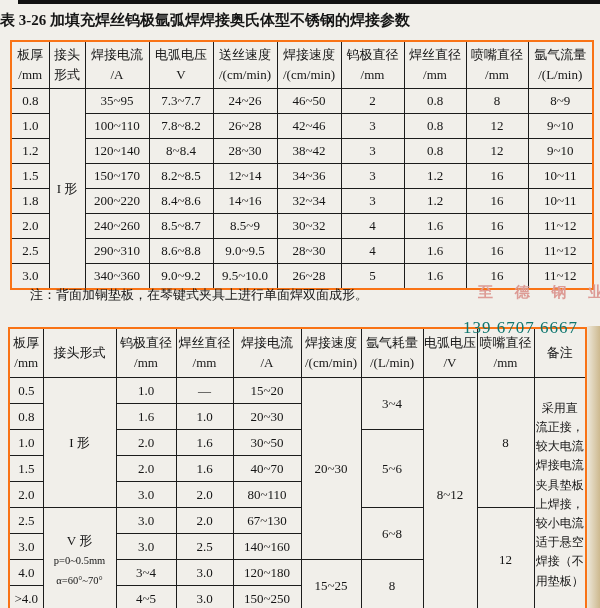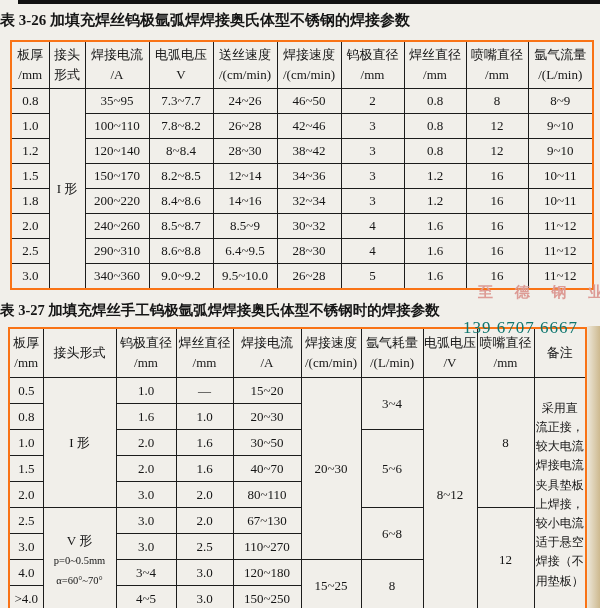"6.4~9.5" span.ln { text: 6.4 -> 9.0 }
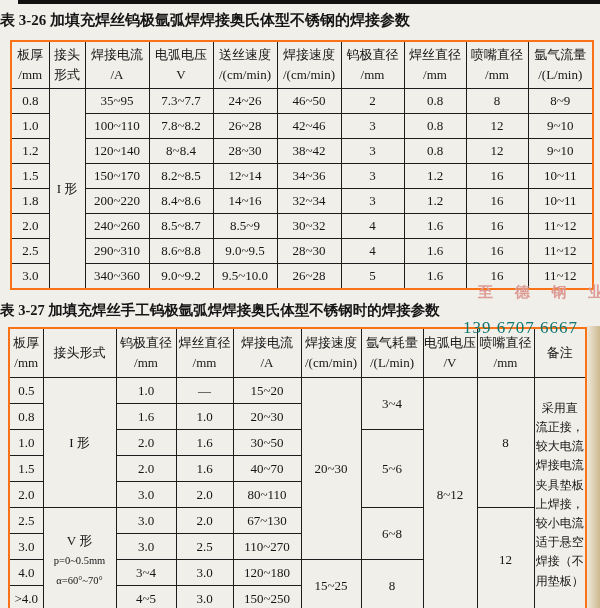"注：背面加铜垫板，在琴键式夹具上进行单面焊双面成形。" div.note-line { html: none -> <div>注：背面加铜垫板，在琴键式夹具上进行单面焊双面成形。</div> }
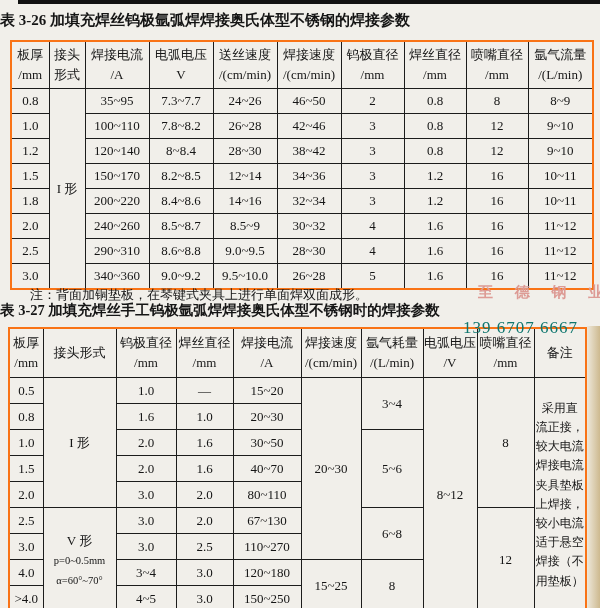"表 3-27 加填充焊丝手工钨极氩弧焊焊接奥氏体型不锈钢时的焊接参数" div.title { html: <div>表 3-27 加填充焊丝手工钨极氩弧焊焊接奥氏体型不锈钢时的焊接参数</div> -> none }
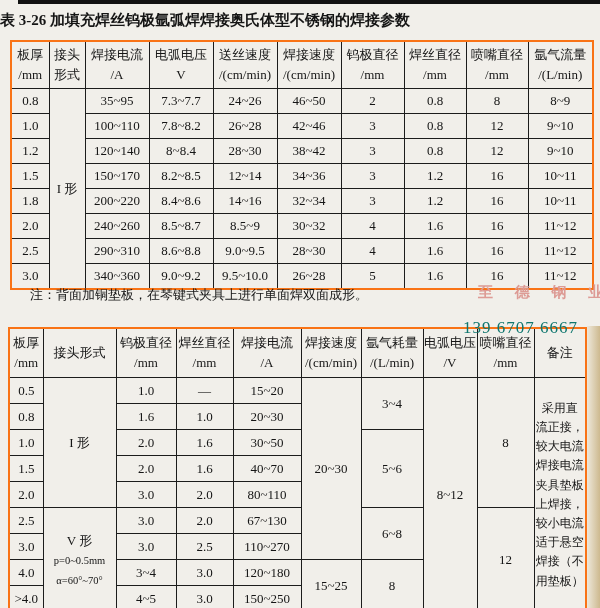"110~270" span.ln { text: 110~270 -> 140~160 }
